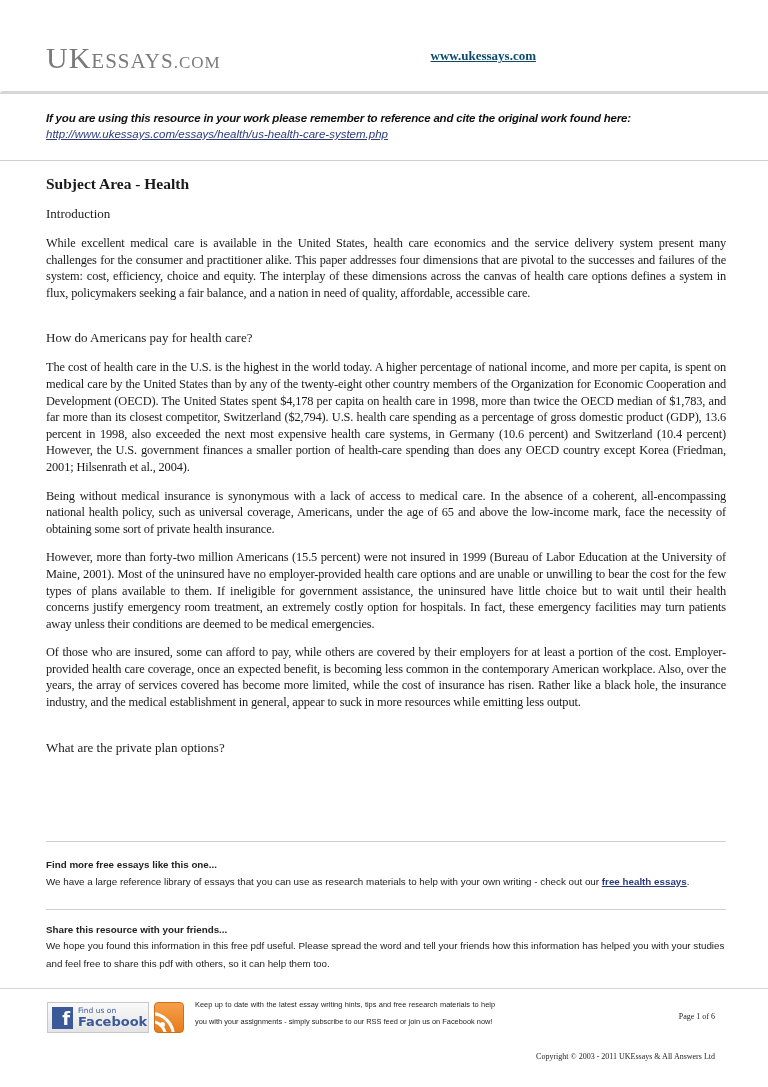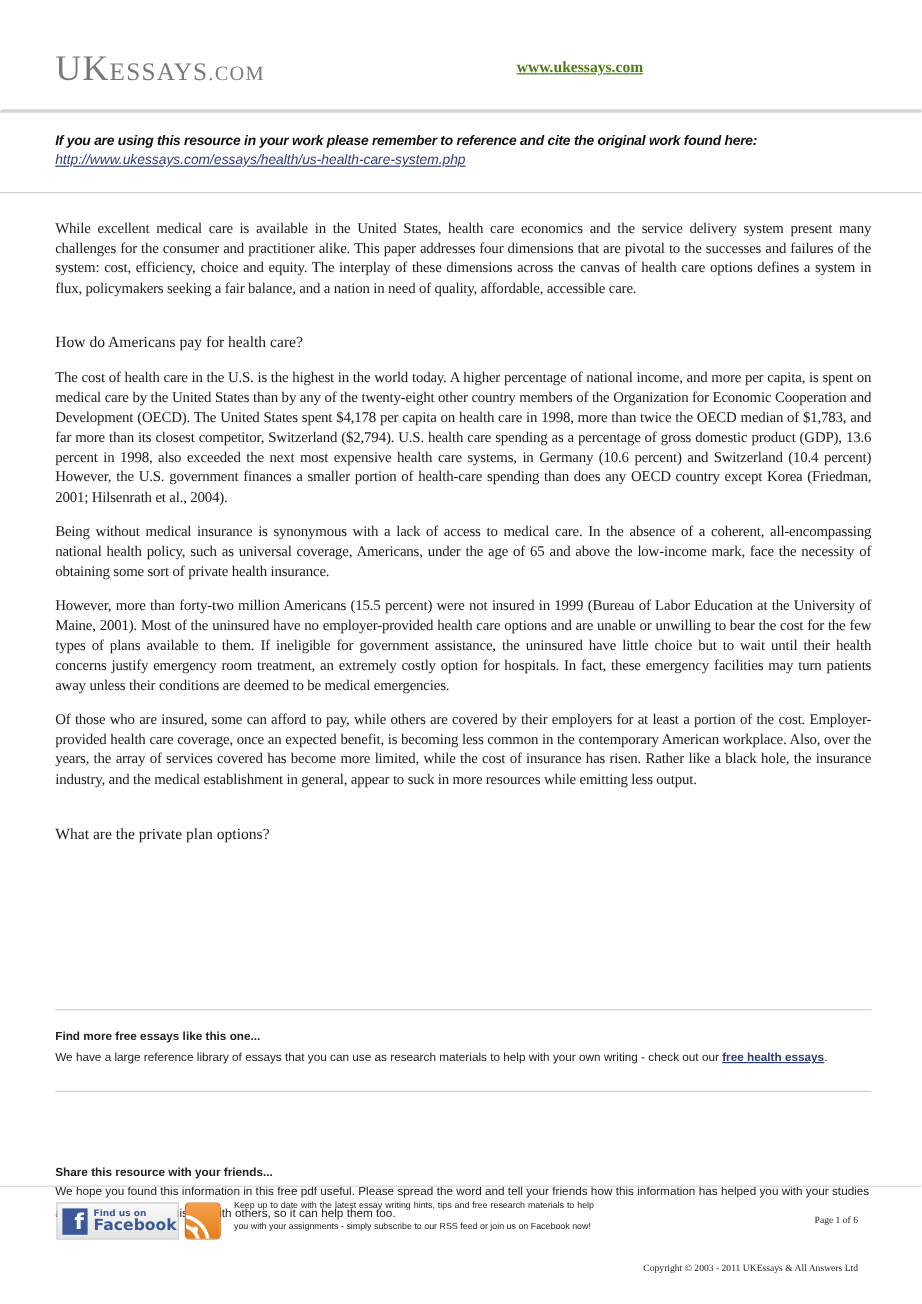"www.ukessays.com" .site-link { color: #4d7c0f -> #0c4a6e }
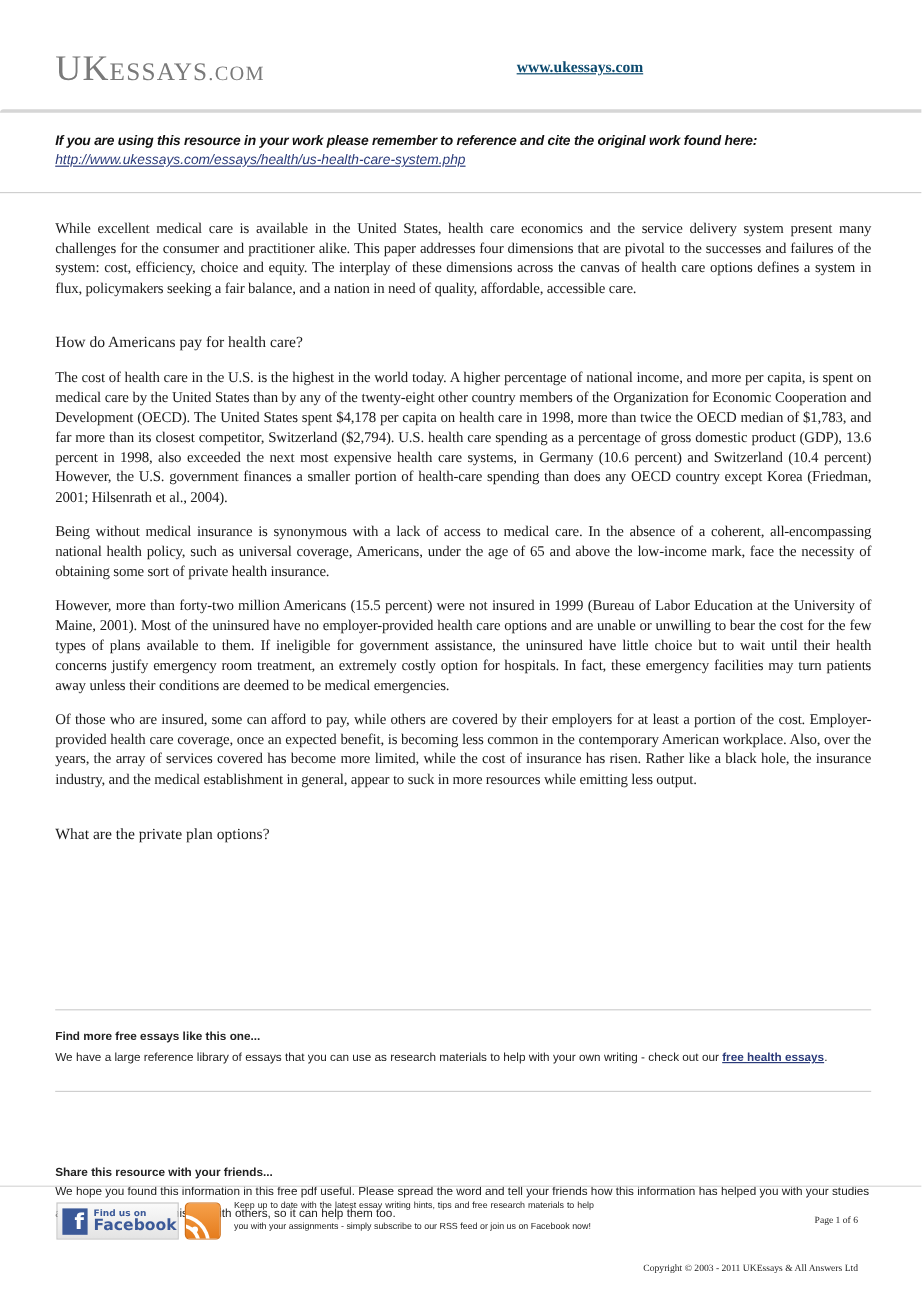"Subject Area - Health" div.subject { html: none -> <div>Subject Area - Health</div> }
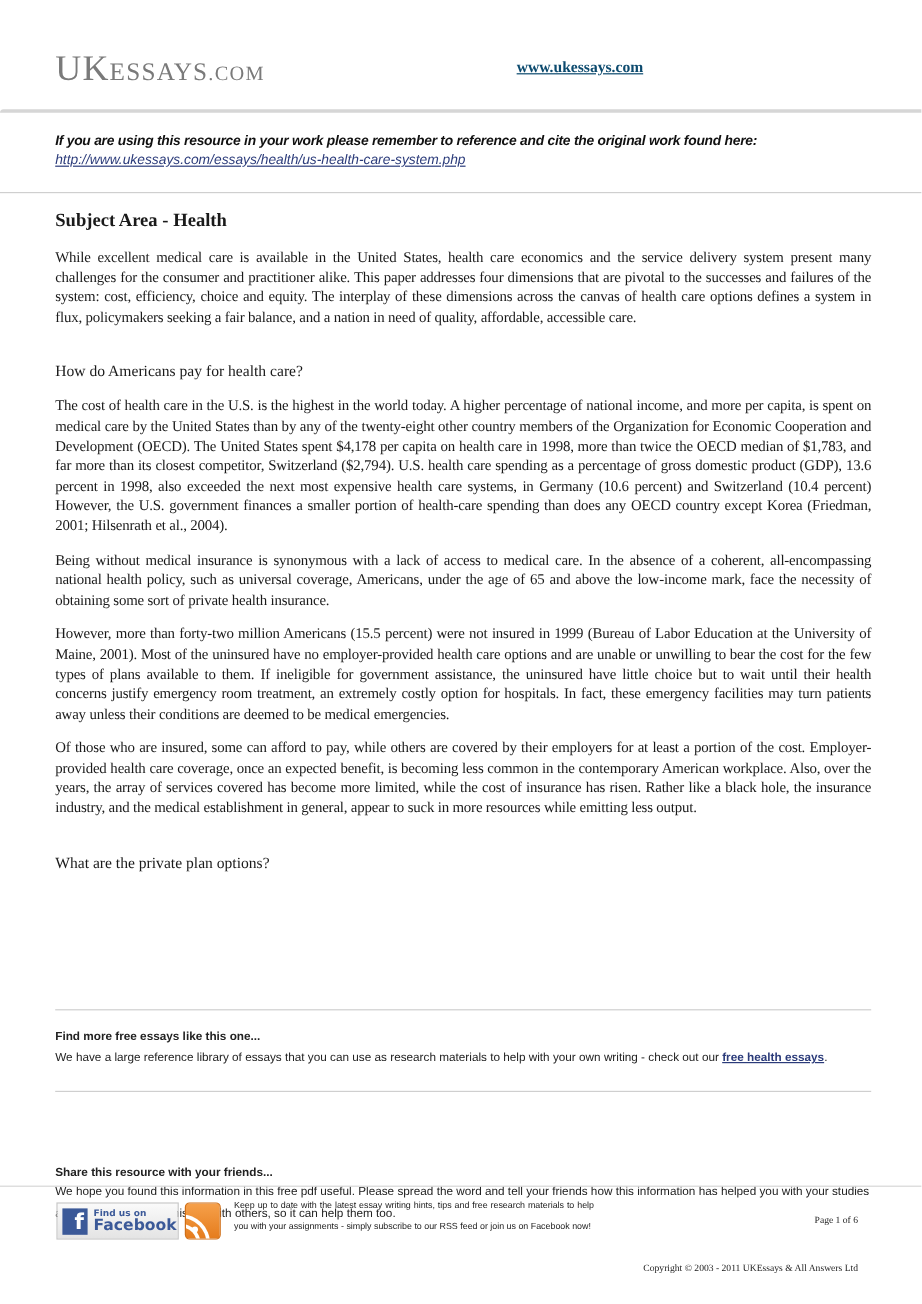"Introduction" div.intro { html: none -> <div>Introduction</div> }
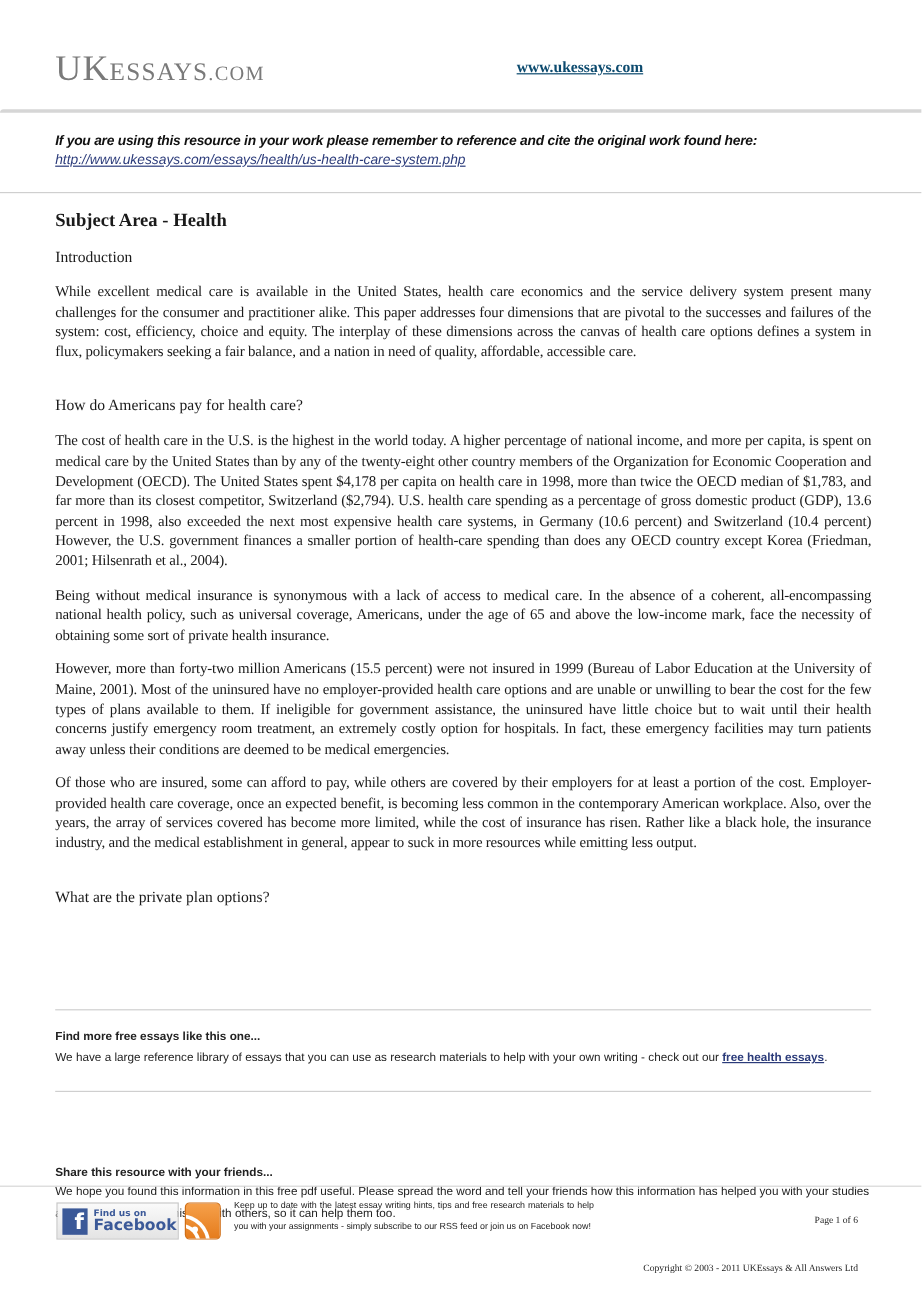"Share this resource with your" .share .head { margin-top: 48px -> none }
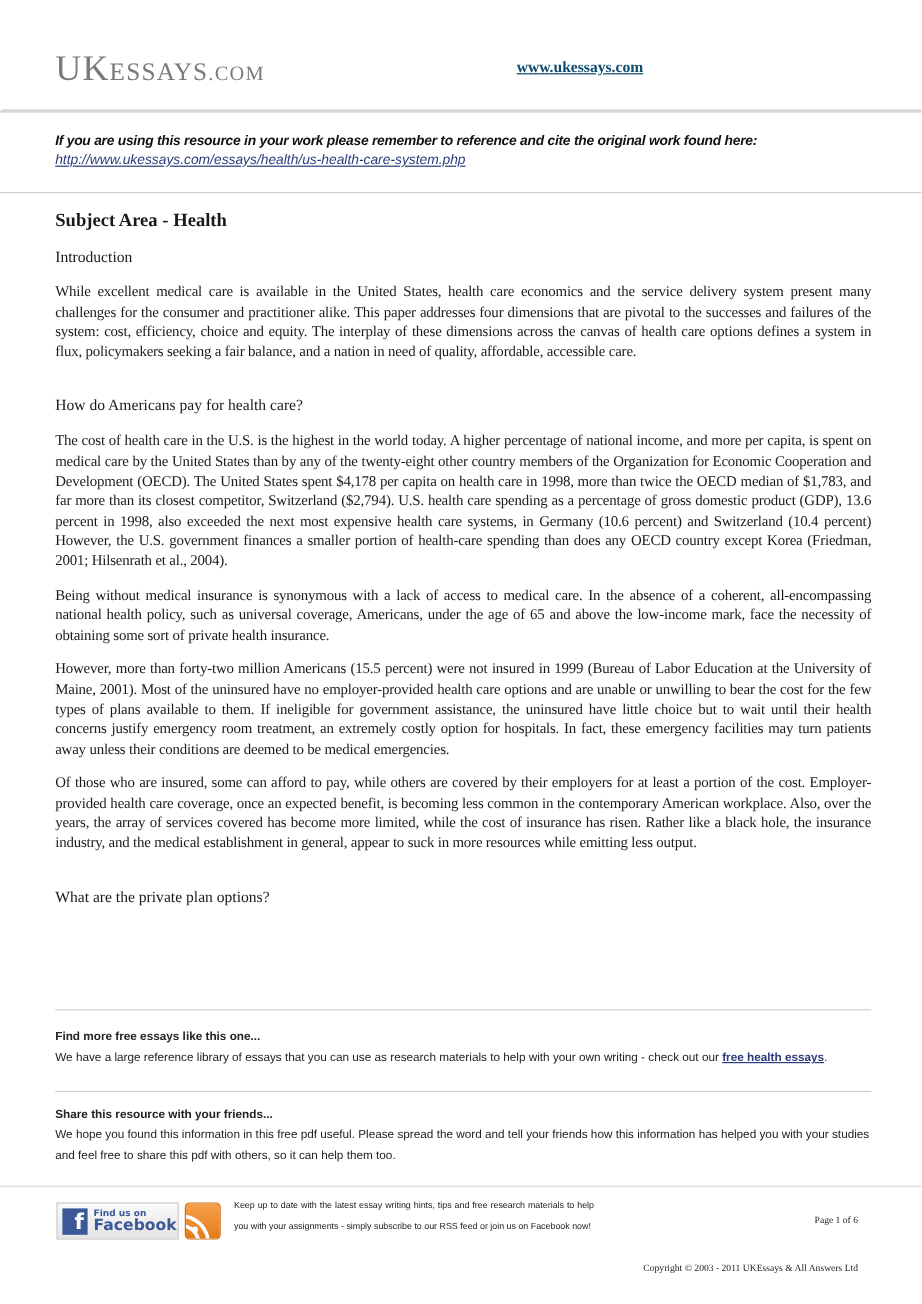"Find us on" .fb-find { font-weight: bold -> normal }
